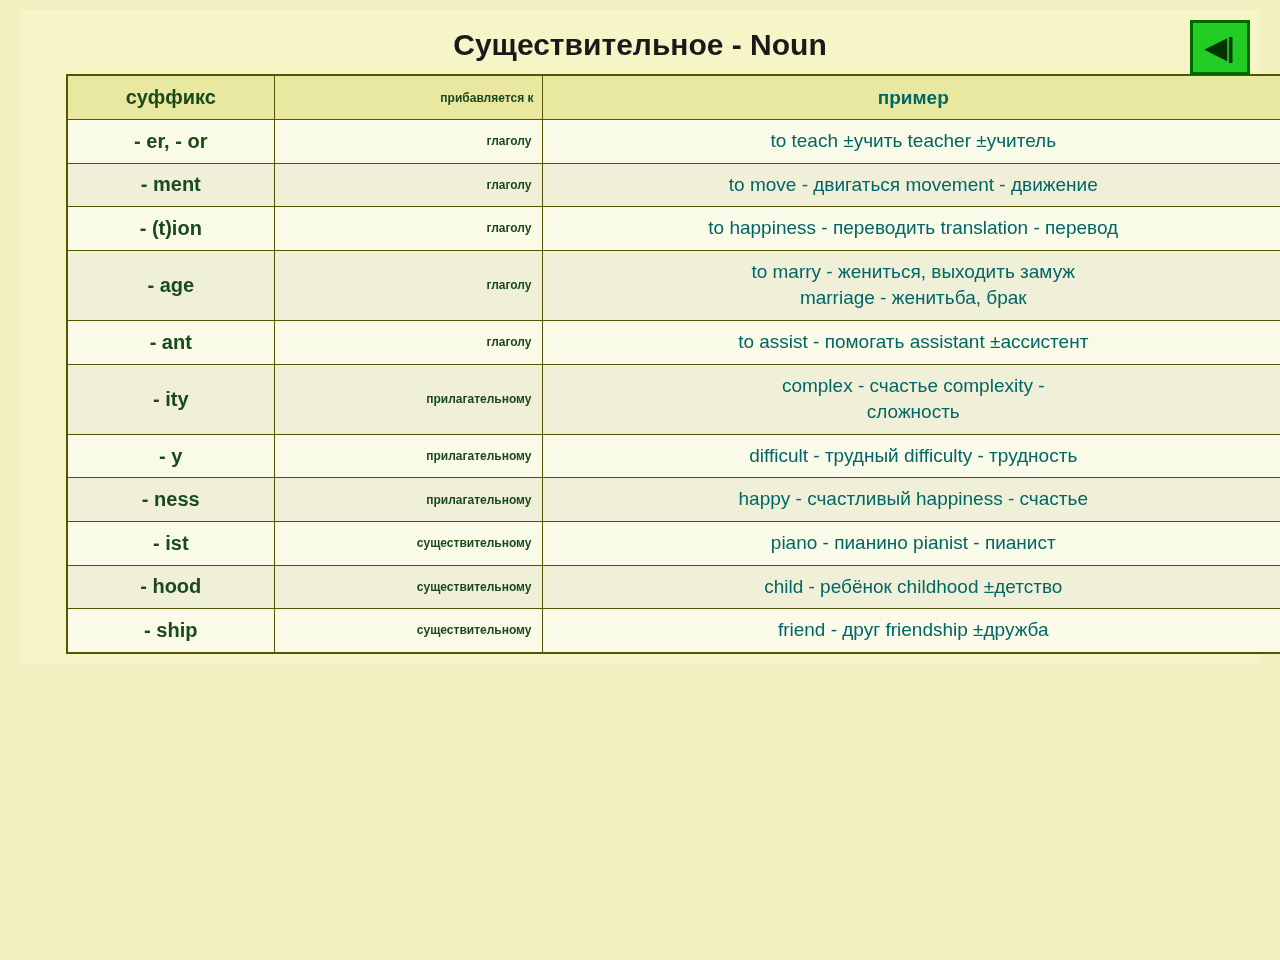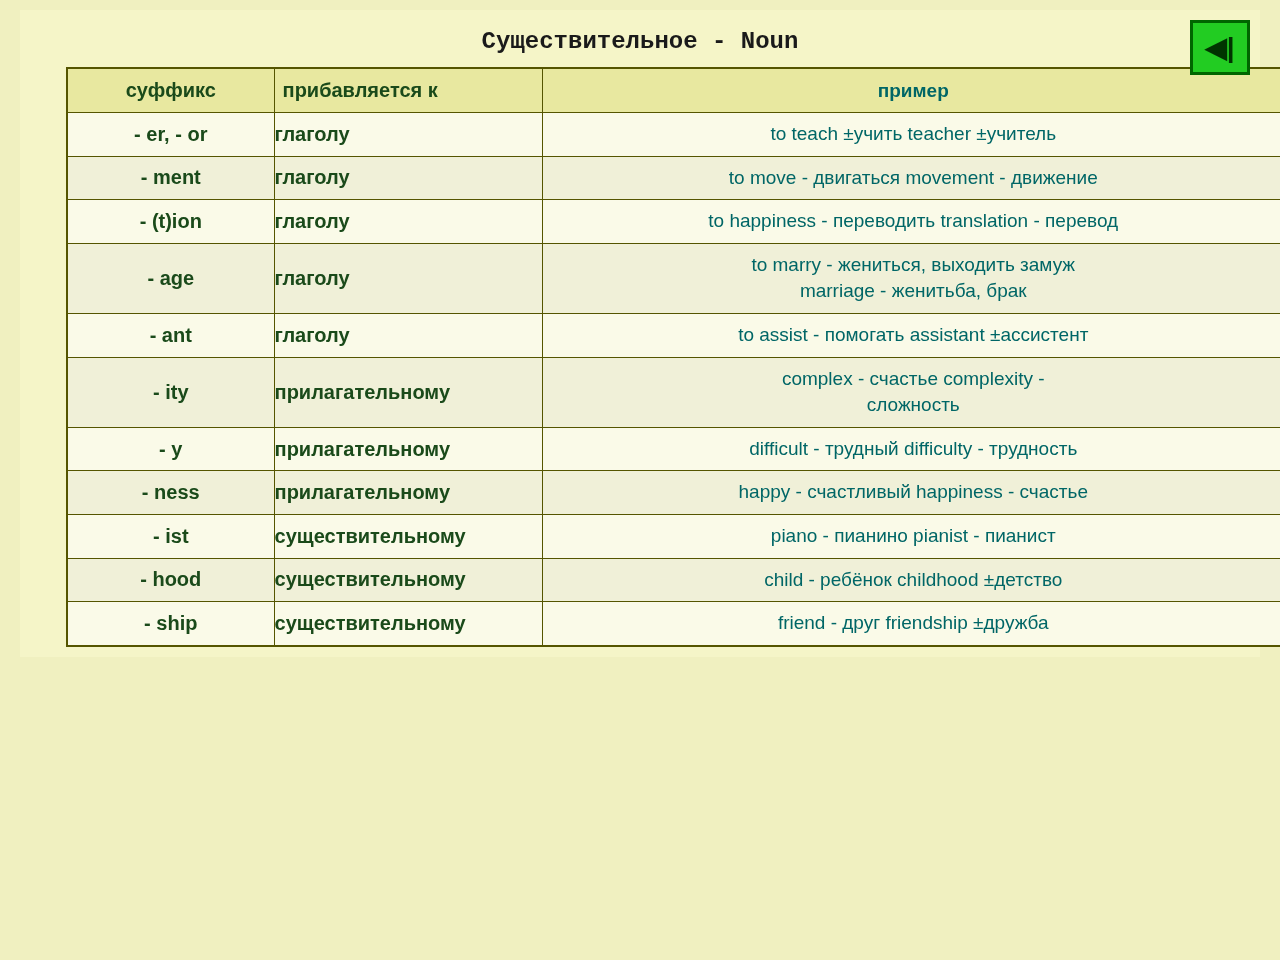"Существительное - Noun" .title-text { font-family: Liberation Mono, monospace -> none; font-size: 24px -> 30px }
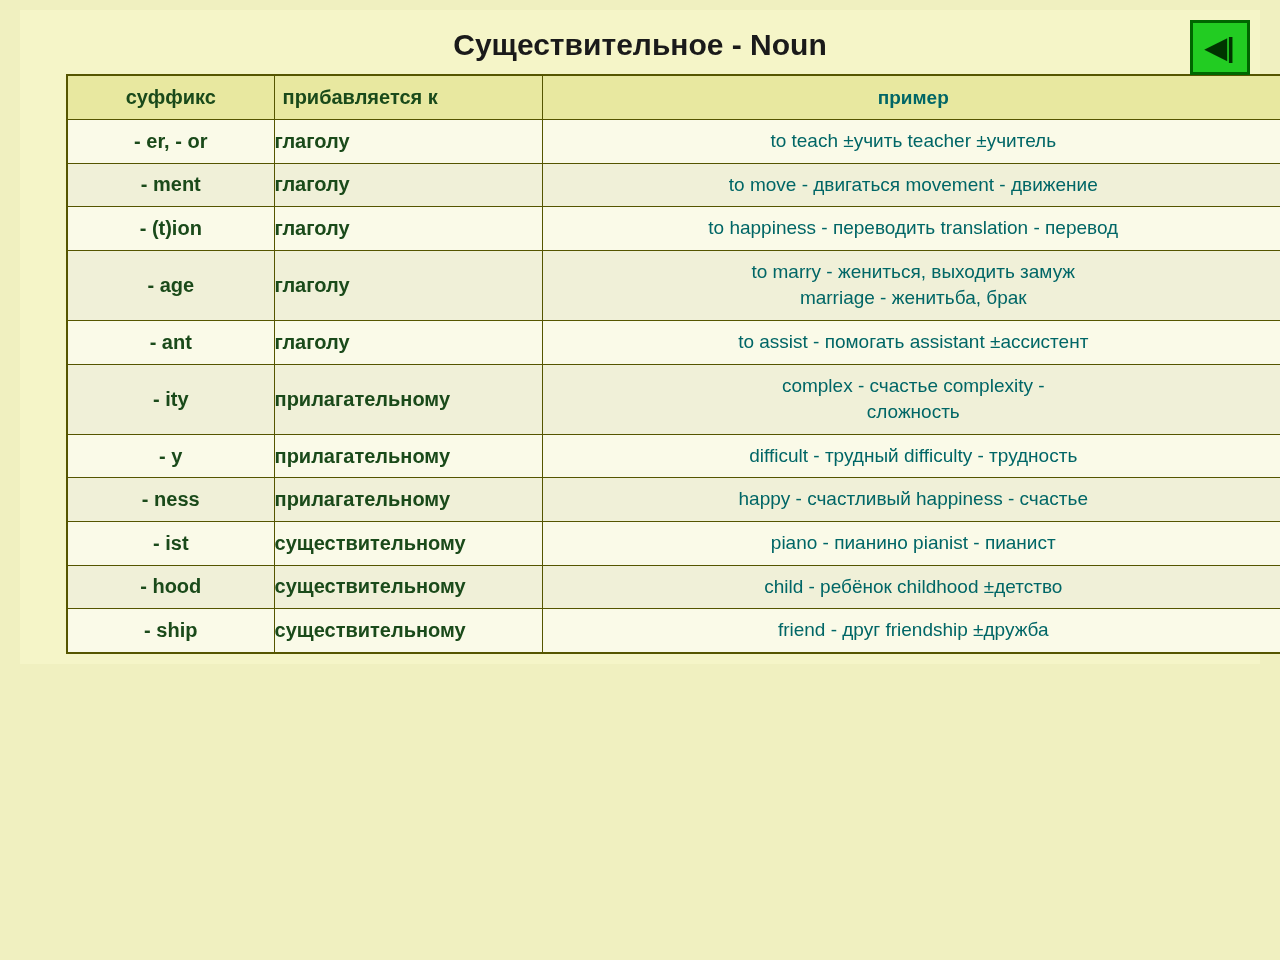"прибавляется к" .col-added-to { font-size: 20px -> 12px; text-align: left -> right }
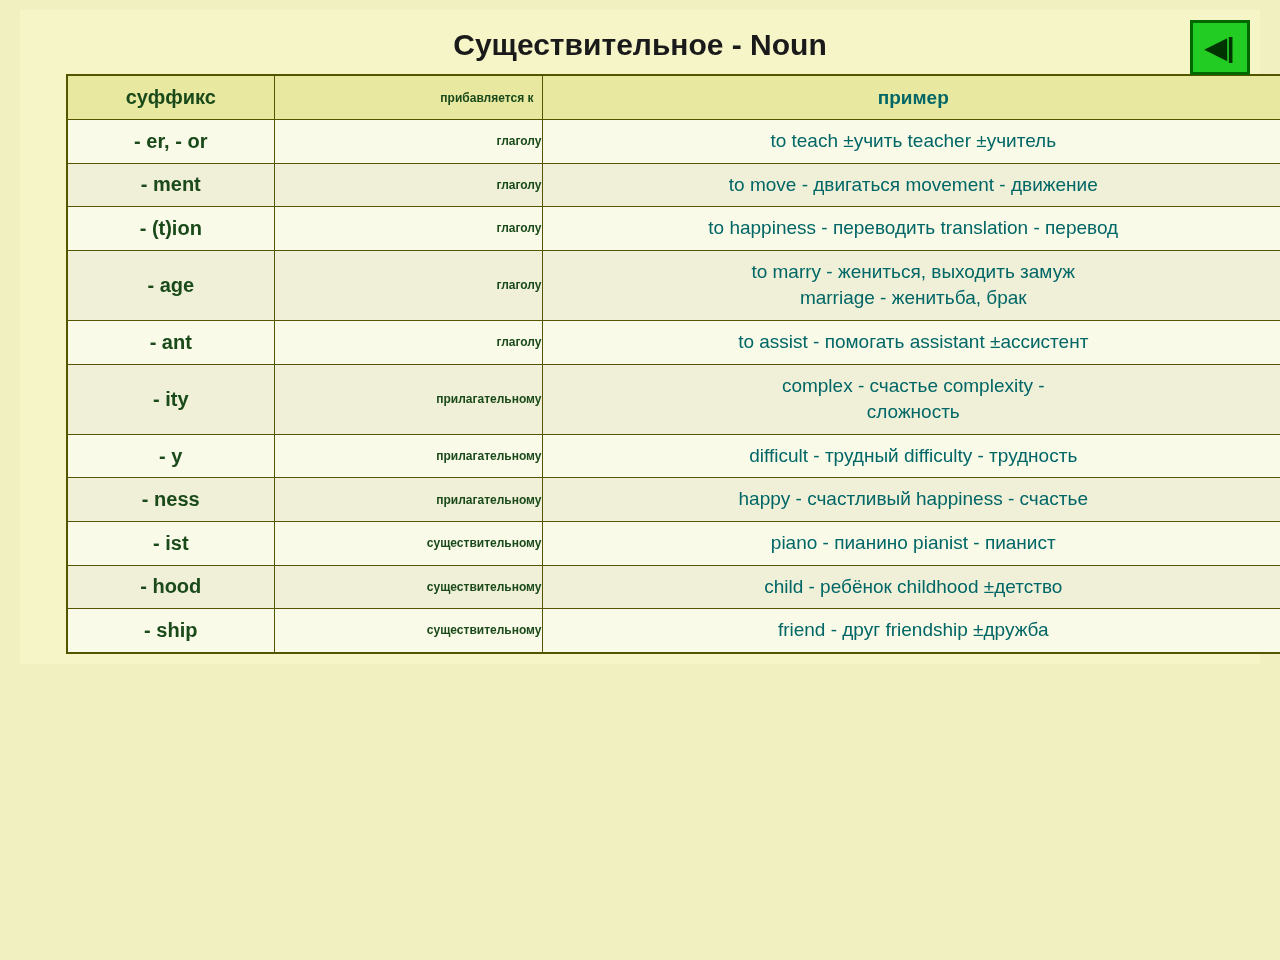"- er, - or" td { padding: 8px 0 -> 8px 10px }
